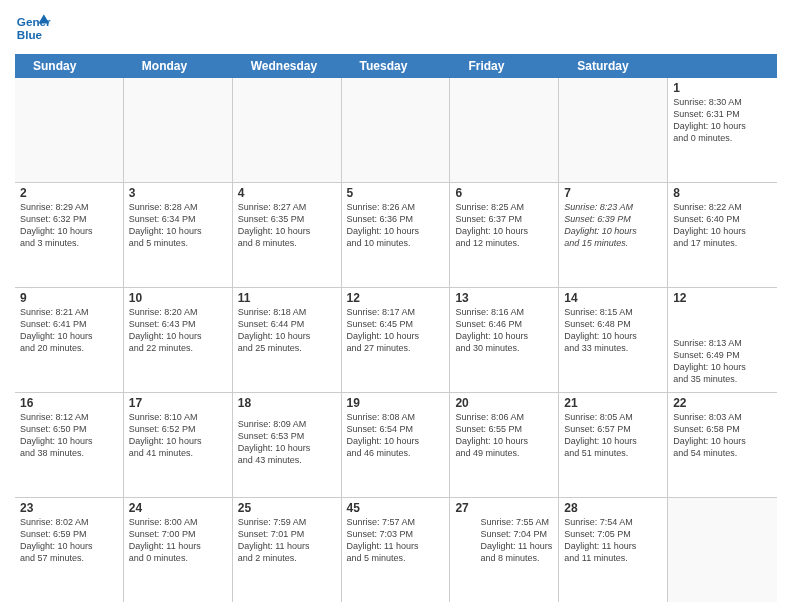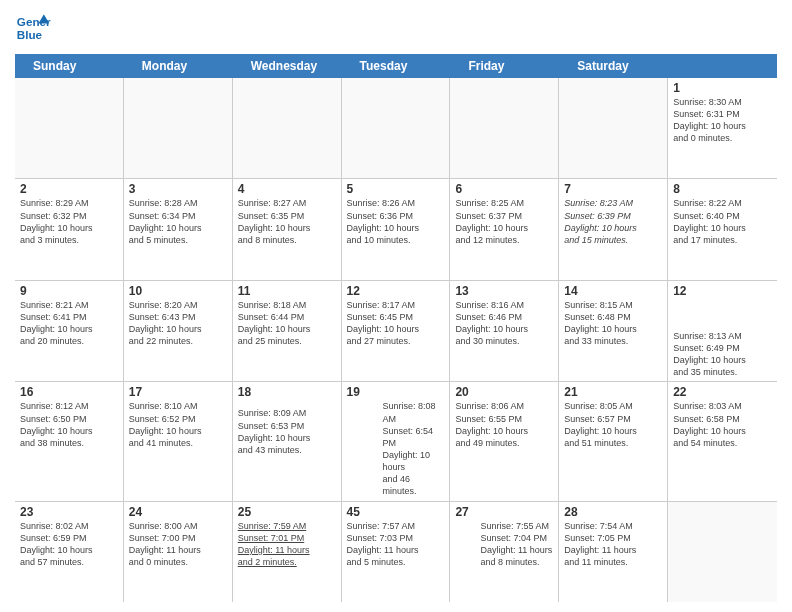"Sunrise: 8:08 AM" div.day-info { margin-left: 36px -> none }
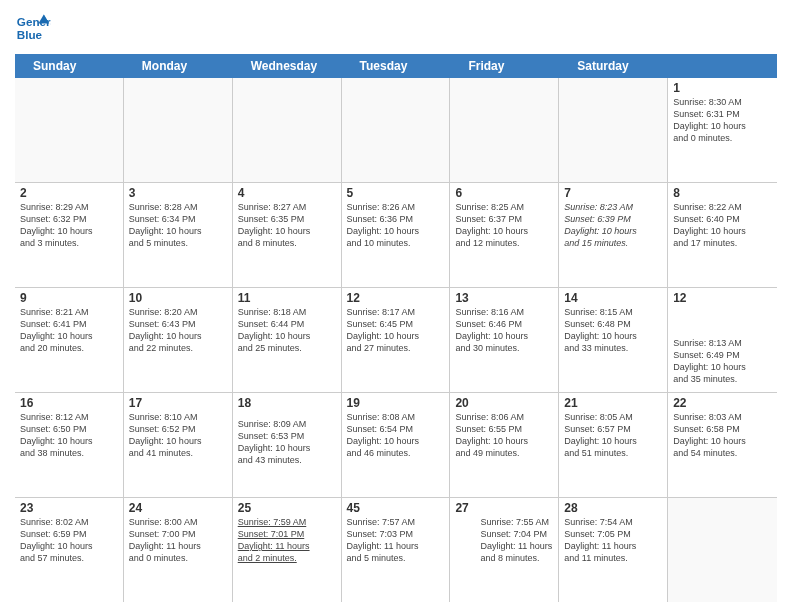"Sunrise: 7:59 AM" div.day-info { text-decoration: underline -> none }
